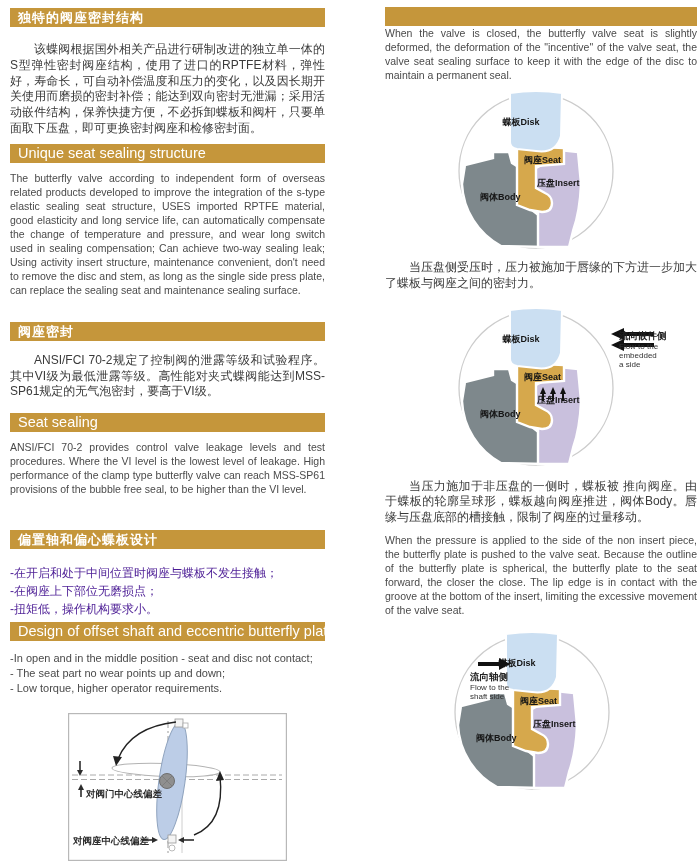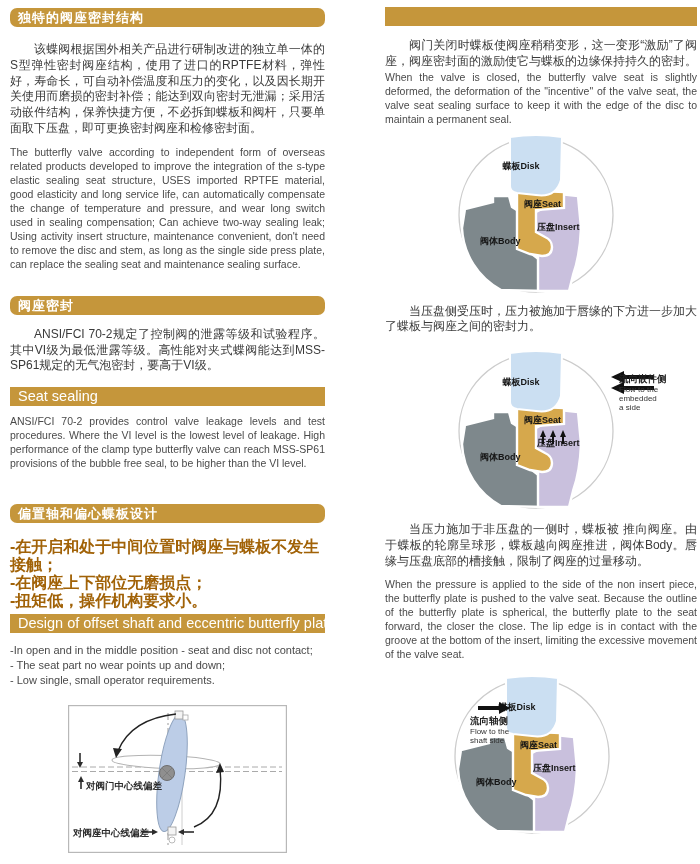"独特的阀座密封结构" .bar.cn { border-radius: 7px -> none }
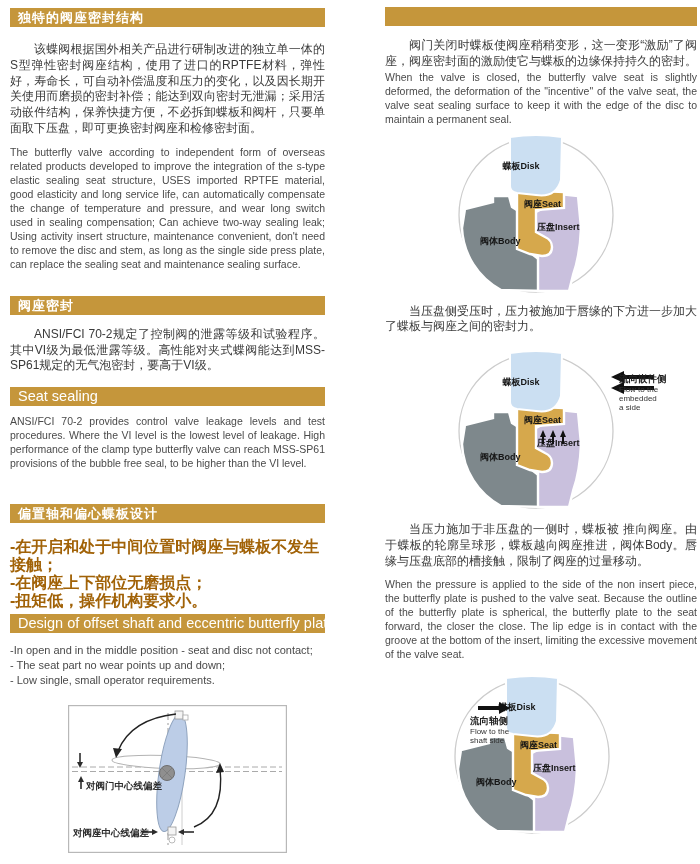"阀门关闭时蝶板使阀座稍稍变形，这一变形“激励”了阀座，阀座密封面的激励使它与蝶板" p.cnp { html: <p>阀门关闭时蝶板使阀座稍稍变形，这一变形“激励”了阀座，阀座密封面的激励使它与蝶板的边缘保持持久的密封。</p> -> none }
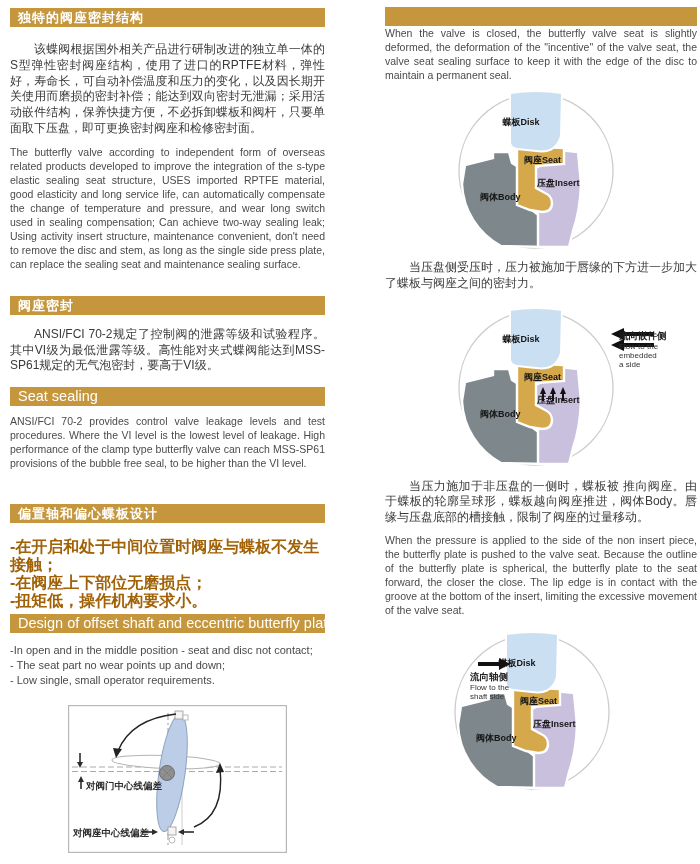"Unique seat sealing structure" div.bar { html: none -> <div>Unique seat sealing structure</div> }
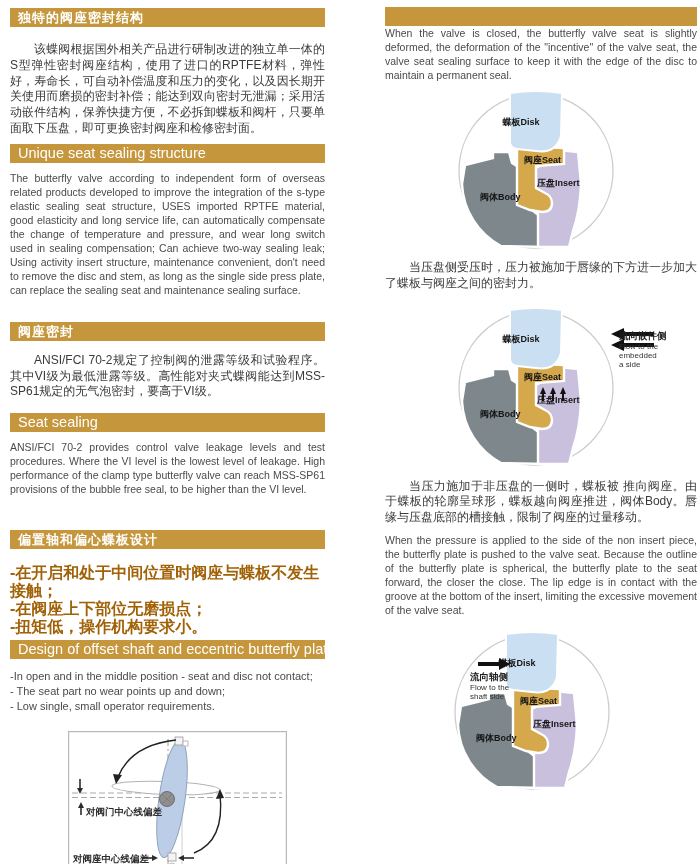"-在开启和处于中间位置时阀座与蝶板不发生接触；" .cn-bullets div { color: #a16207 -> #4c1d95; font-size: 16px -> 12px; font-weight: bold -> normal }
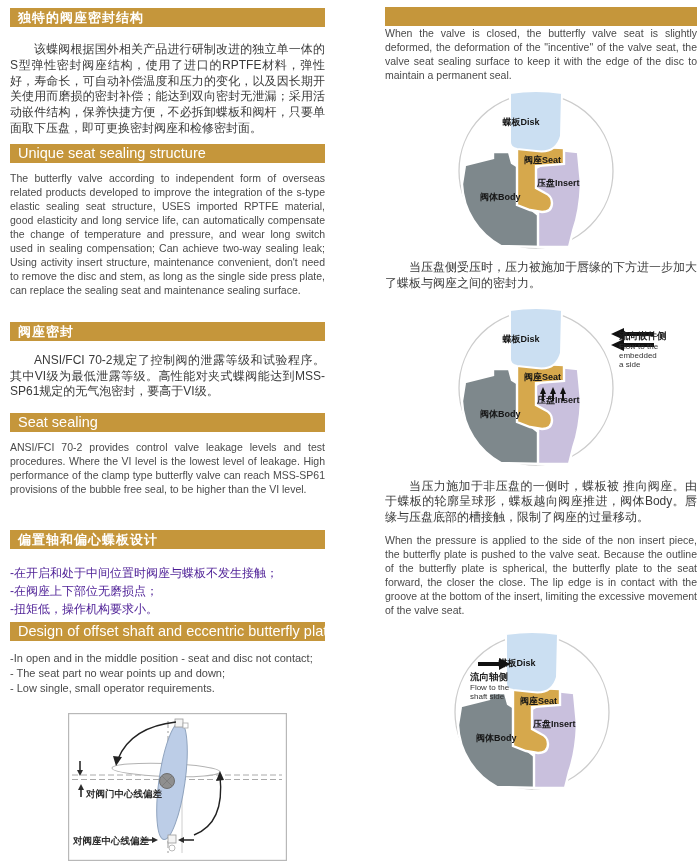"- Low single, small operator" div { text: single, small -> torque, higher }
